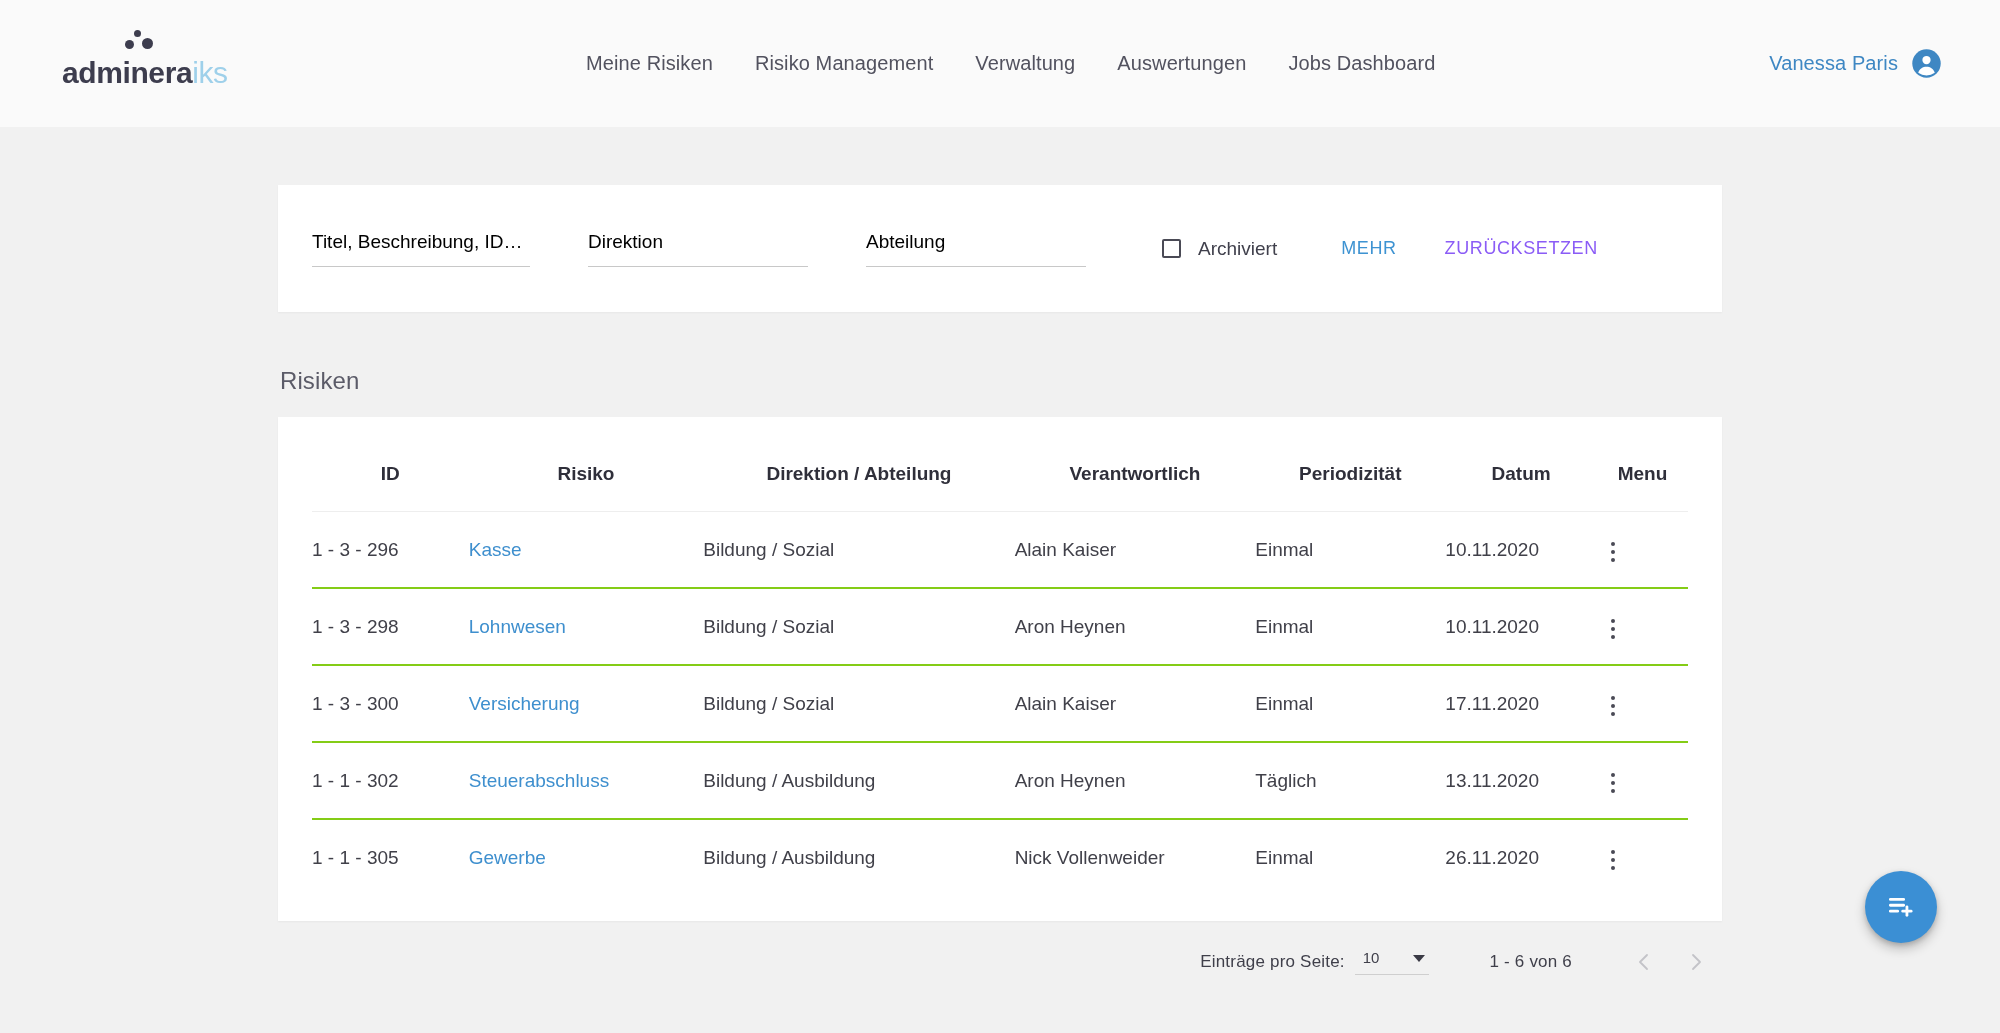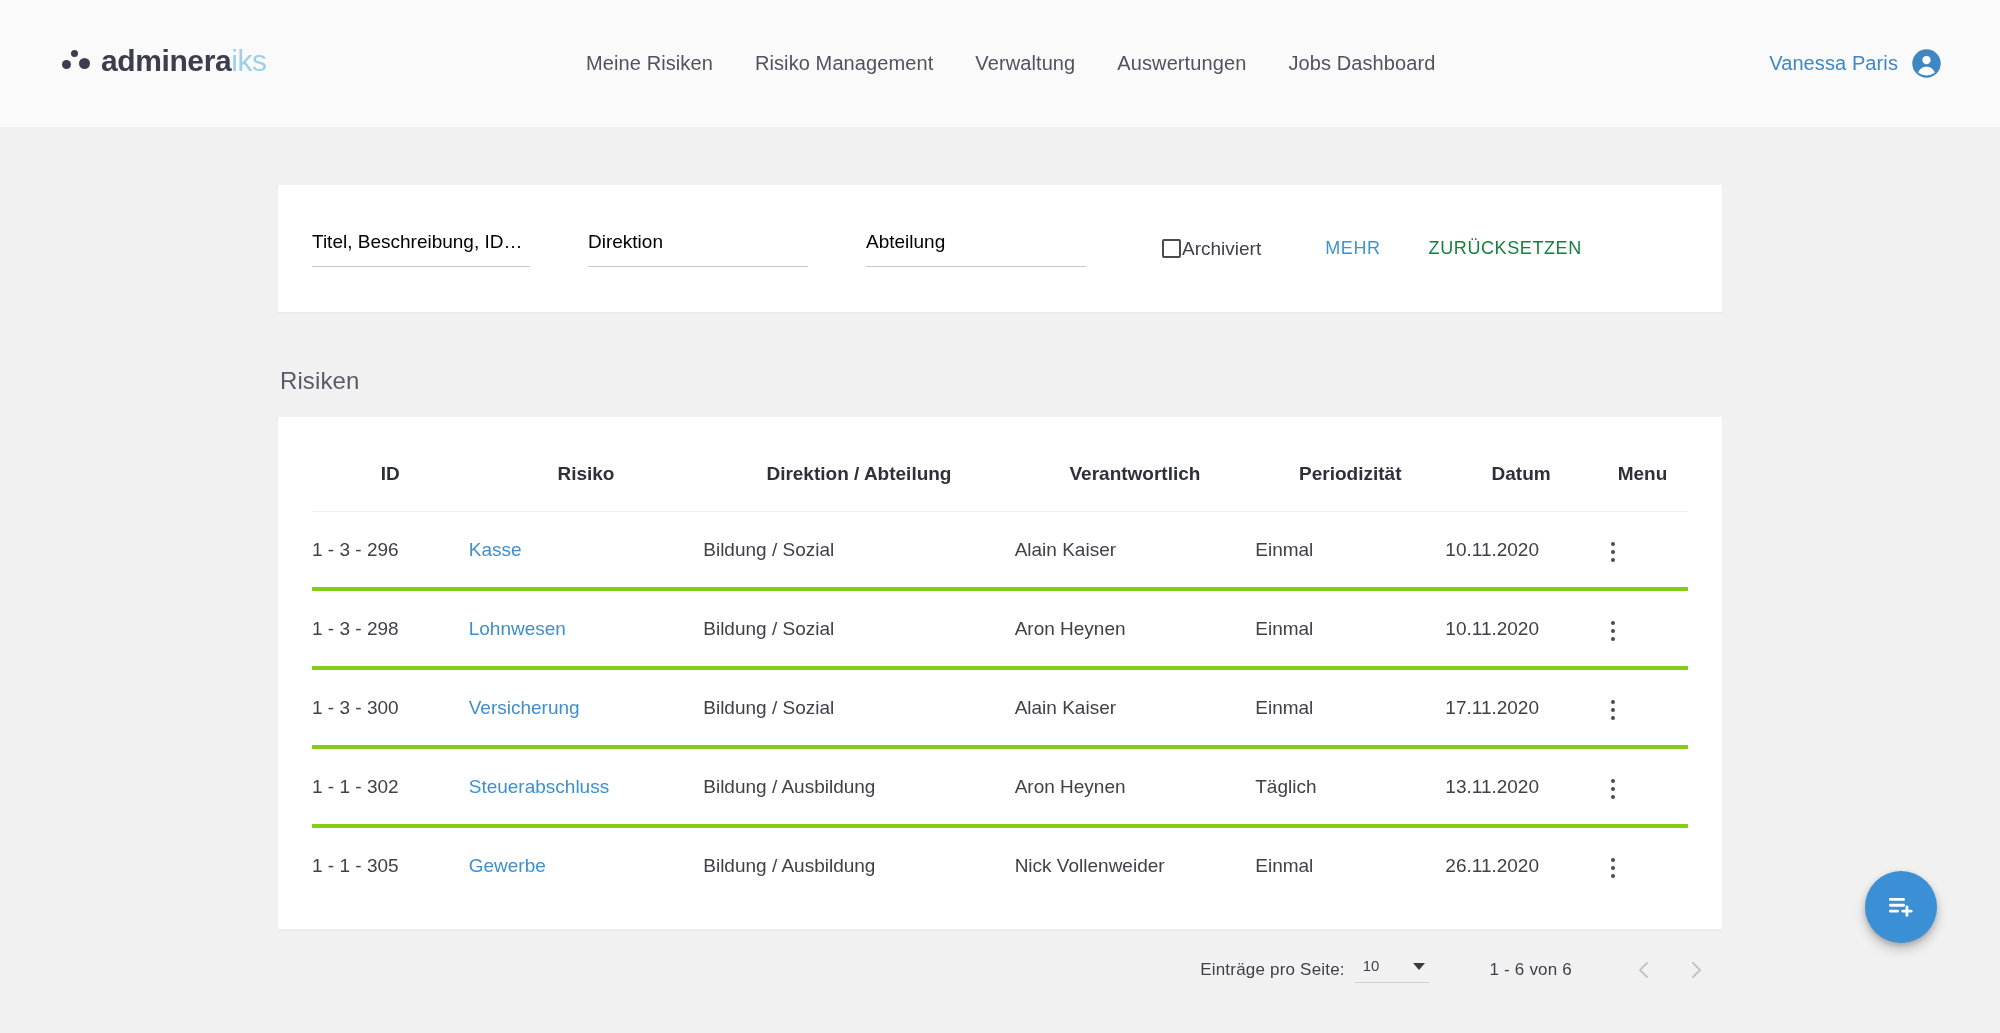"admineraiks" .brand { flex-direction: none -> column; top: 44px -> 24px }
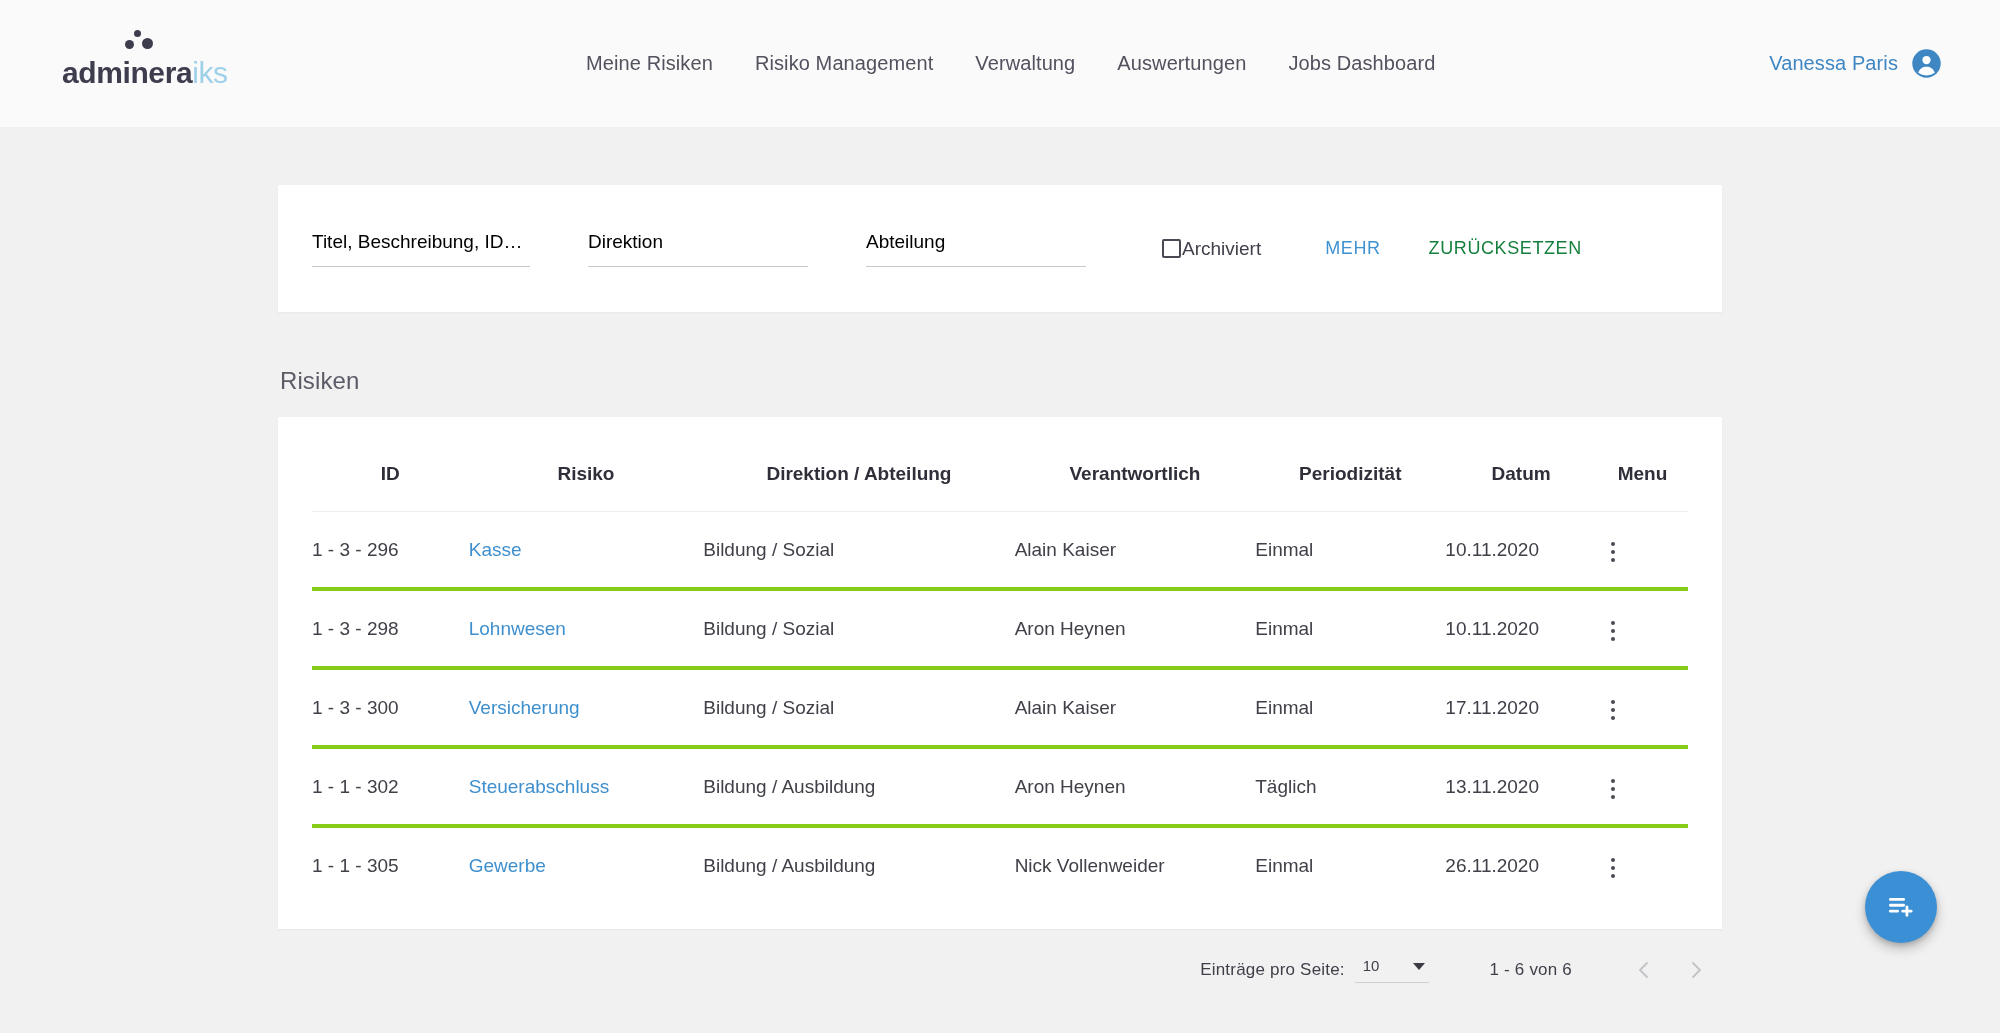"Archiviert" .check-wrap { gap: 1px -> 17px }
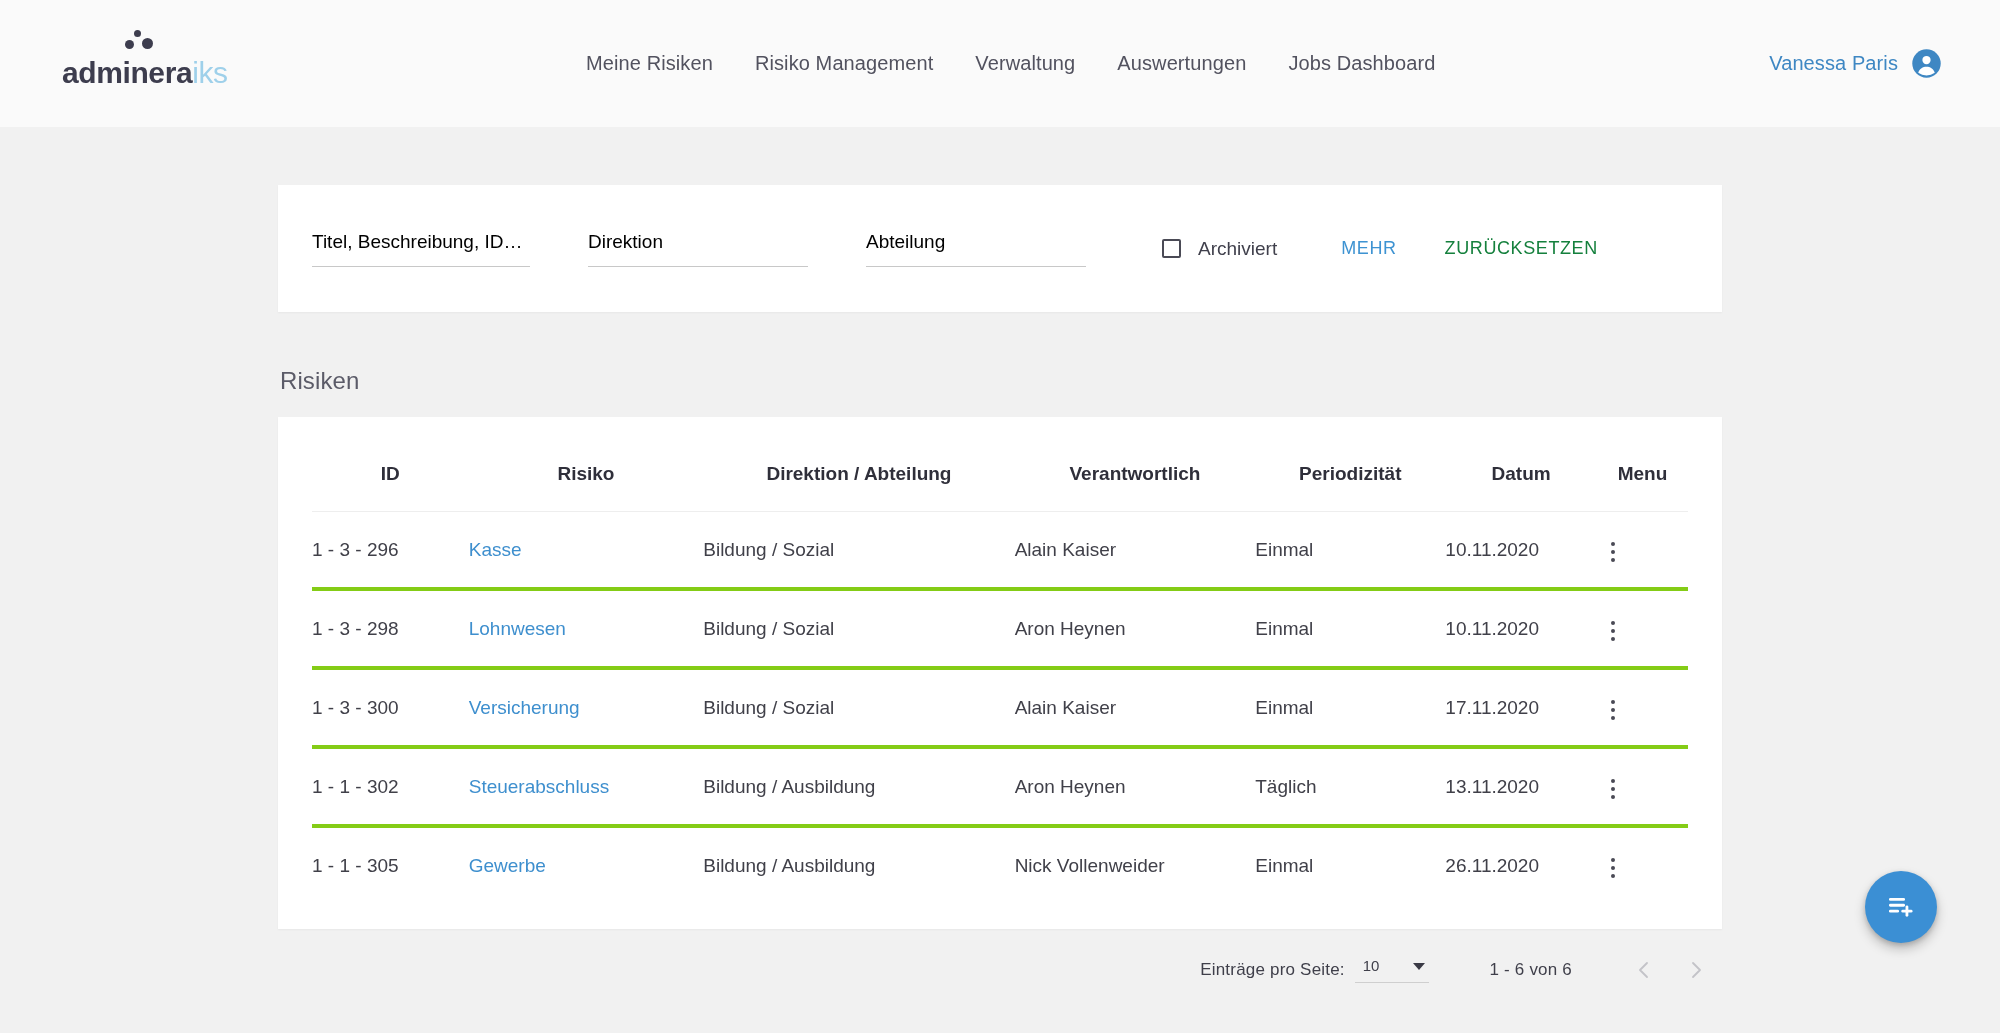"ZURÜCKSETZEN" .btn-reset { color: #15803d -> #8b5cf6 }
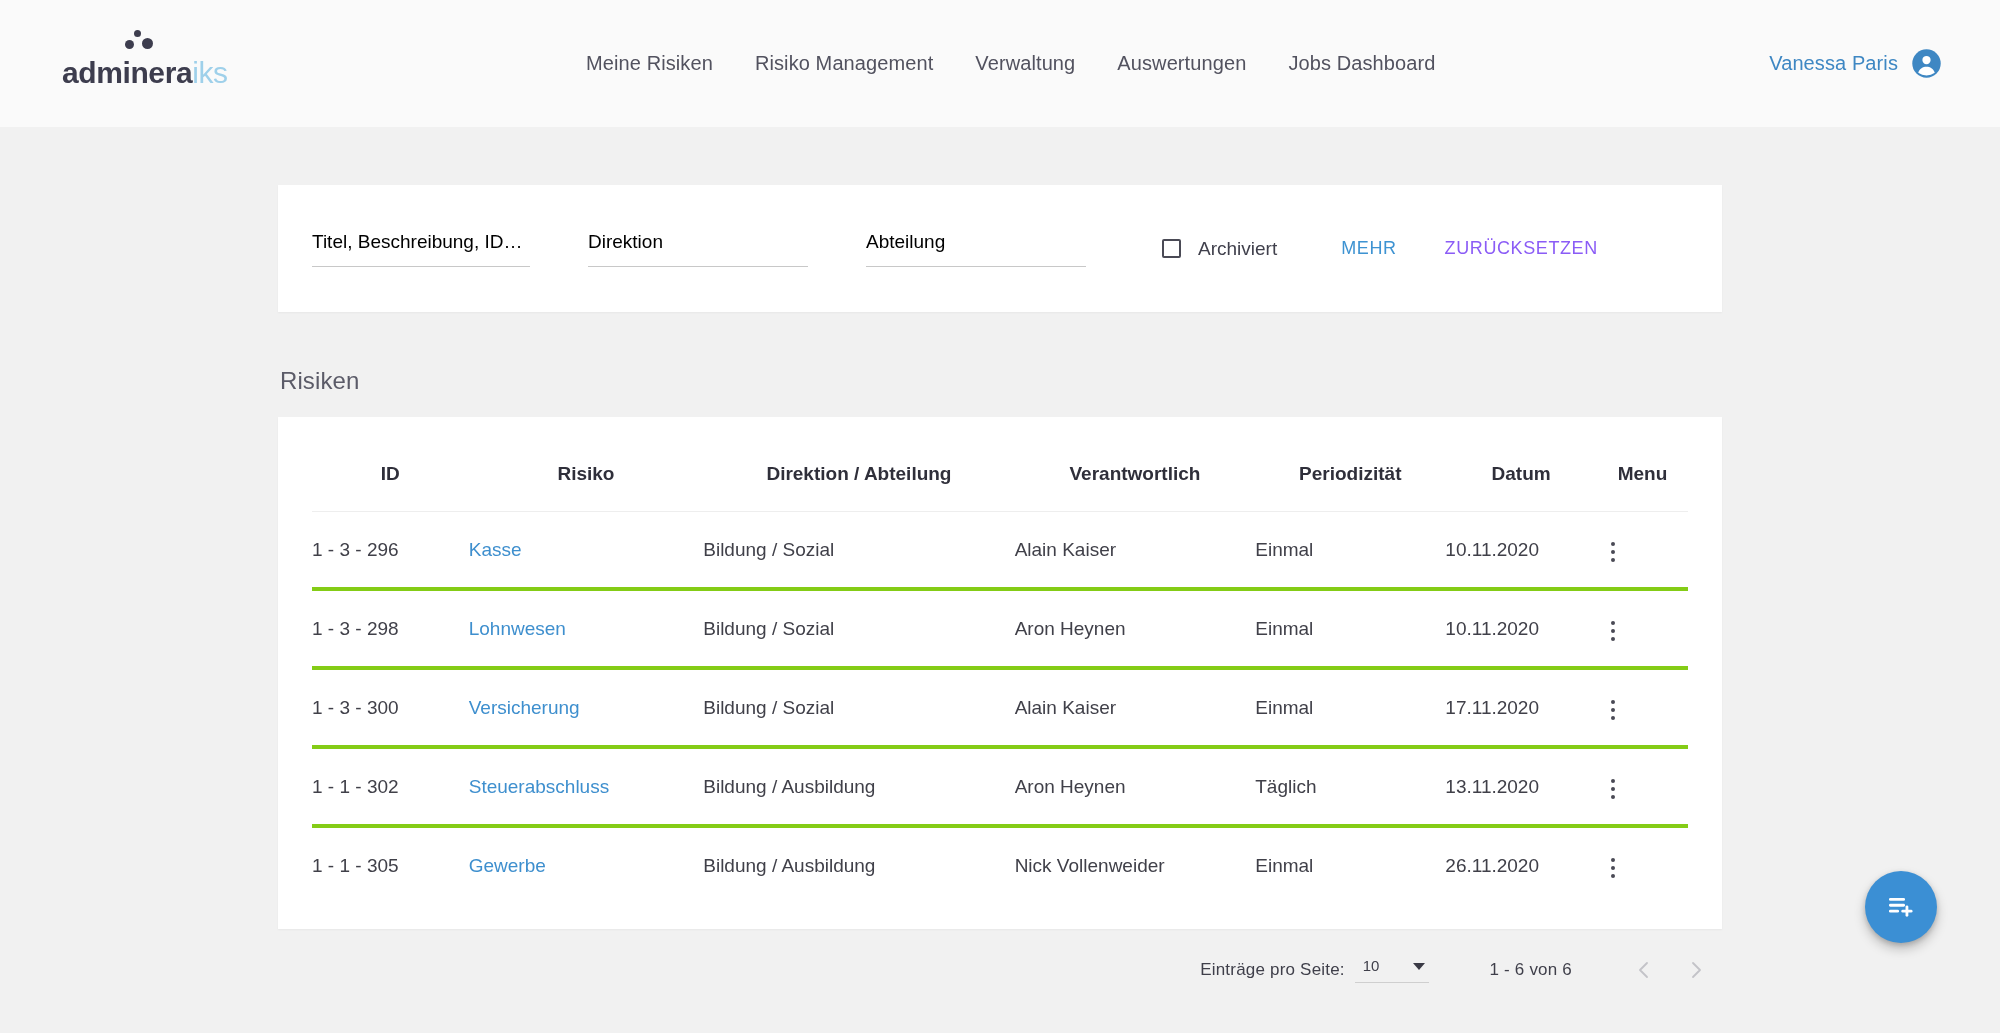"1 - 3 - 298" table.risks td { border-top: 4px solid #84cc16 -> 2px solid #84cc16 }
